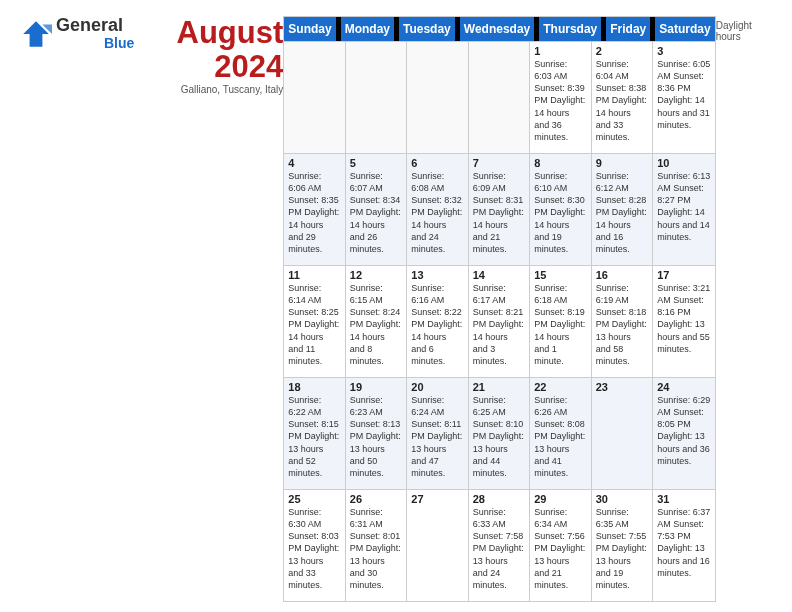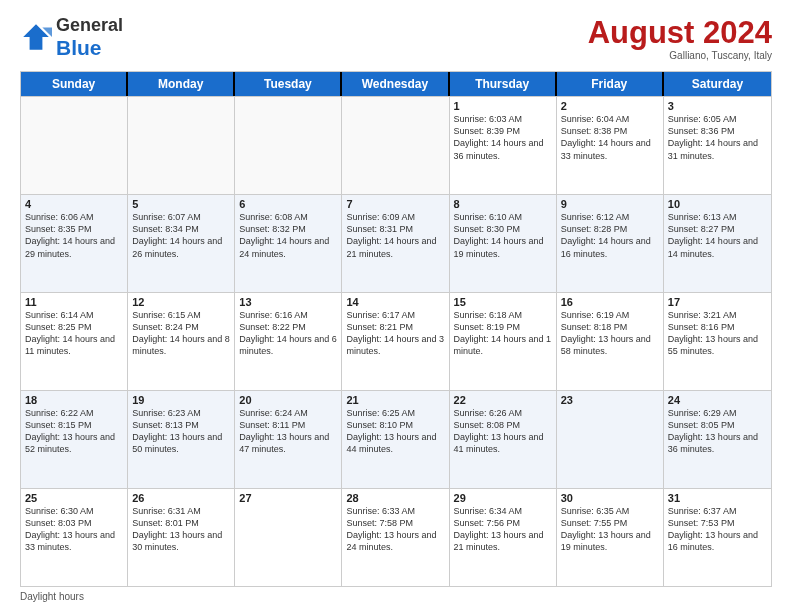"General" .page { flex-direction: column -> row }
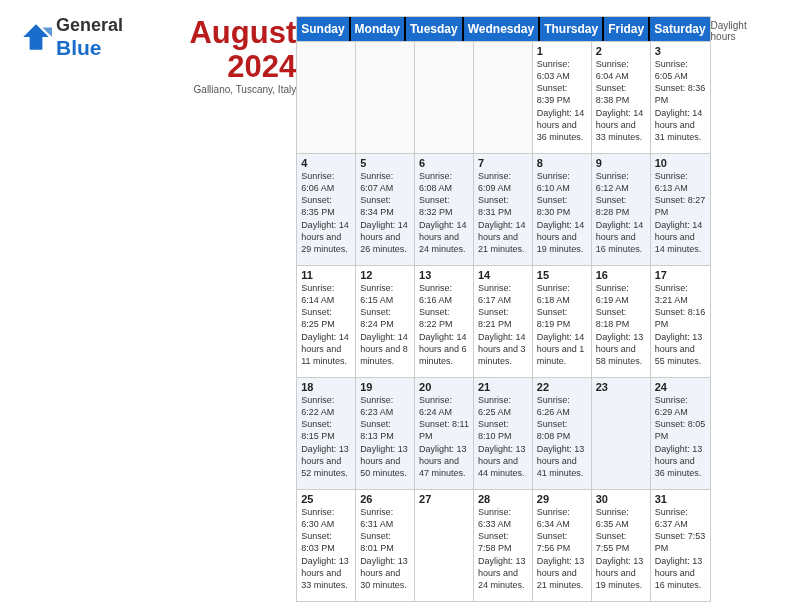"Sunday" .cal-header-cell { border-right: 2px solid #000000 -> 5px solid #000000 }
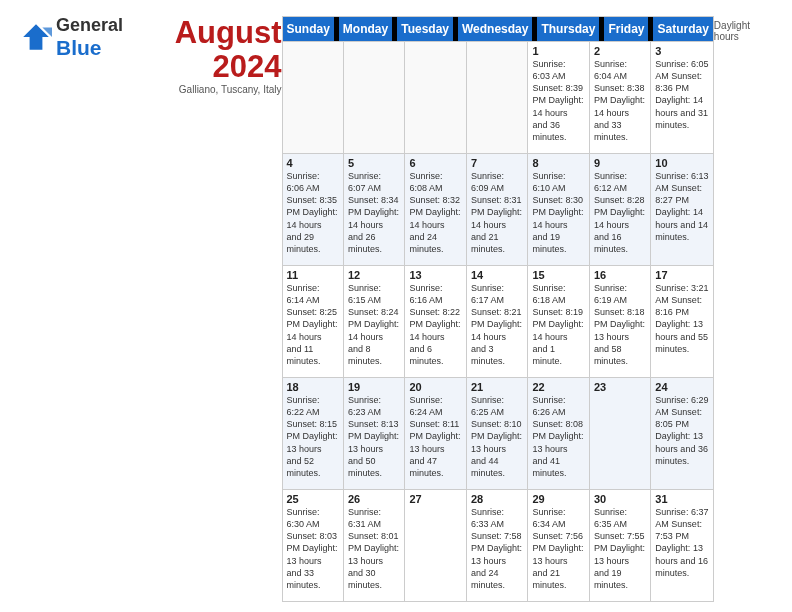"Blue" .logo-blue { font-size: 21px -> 14px; margin-left: none -> 48px }
